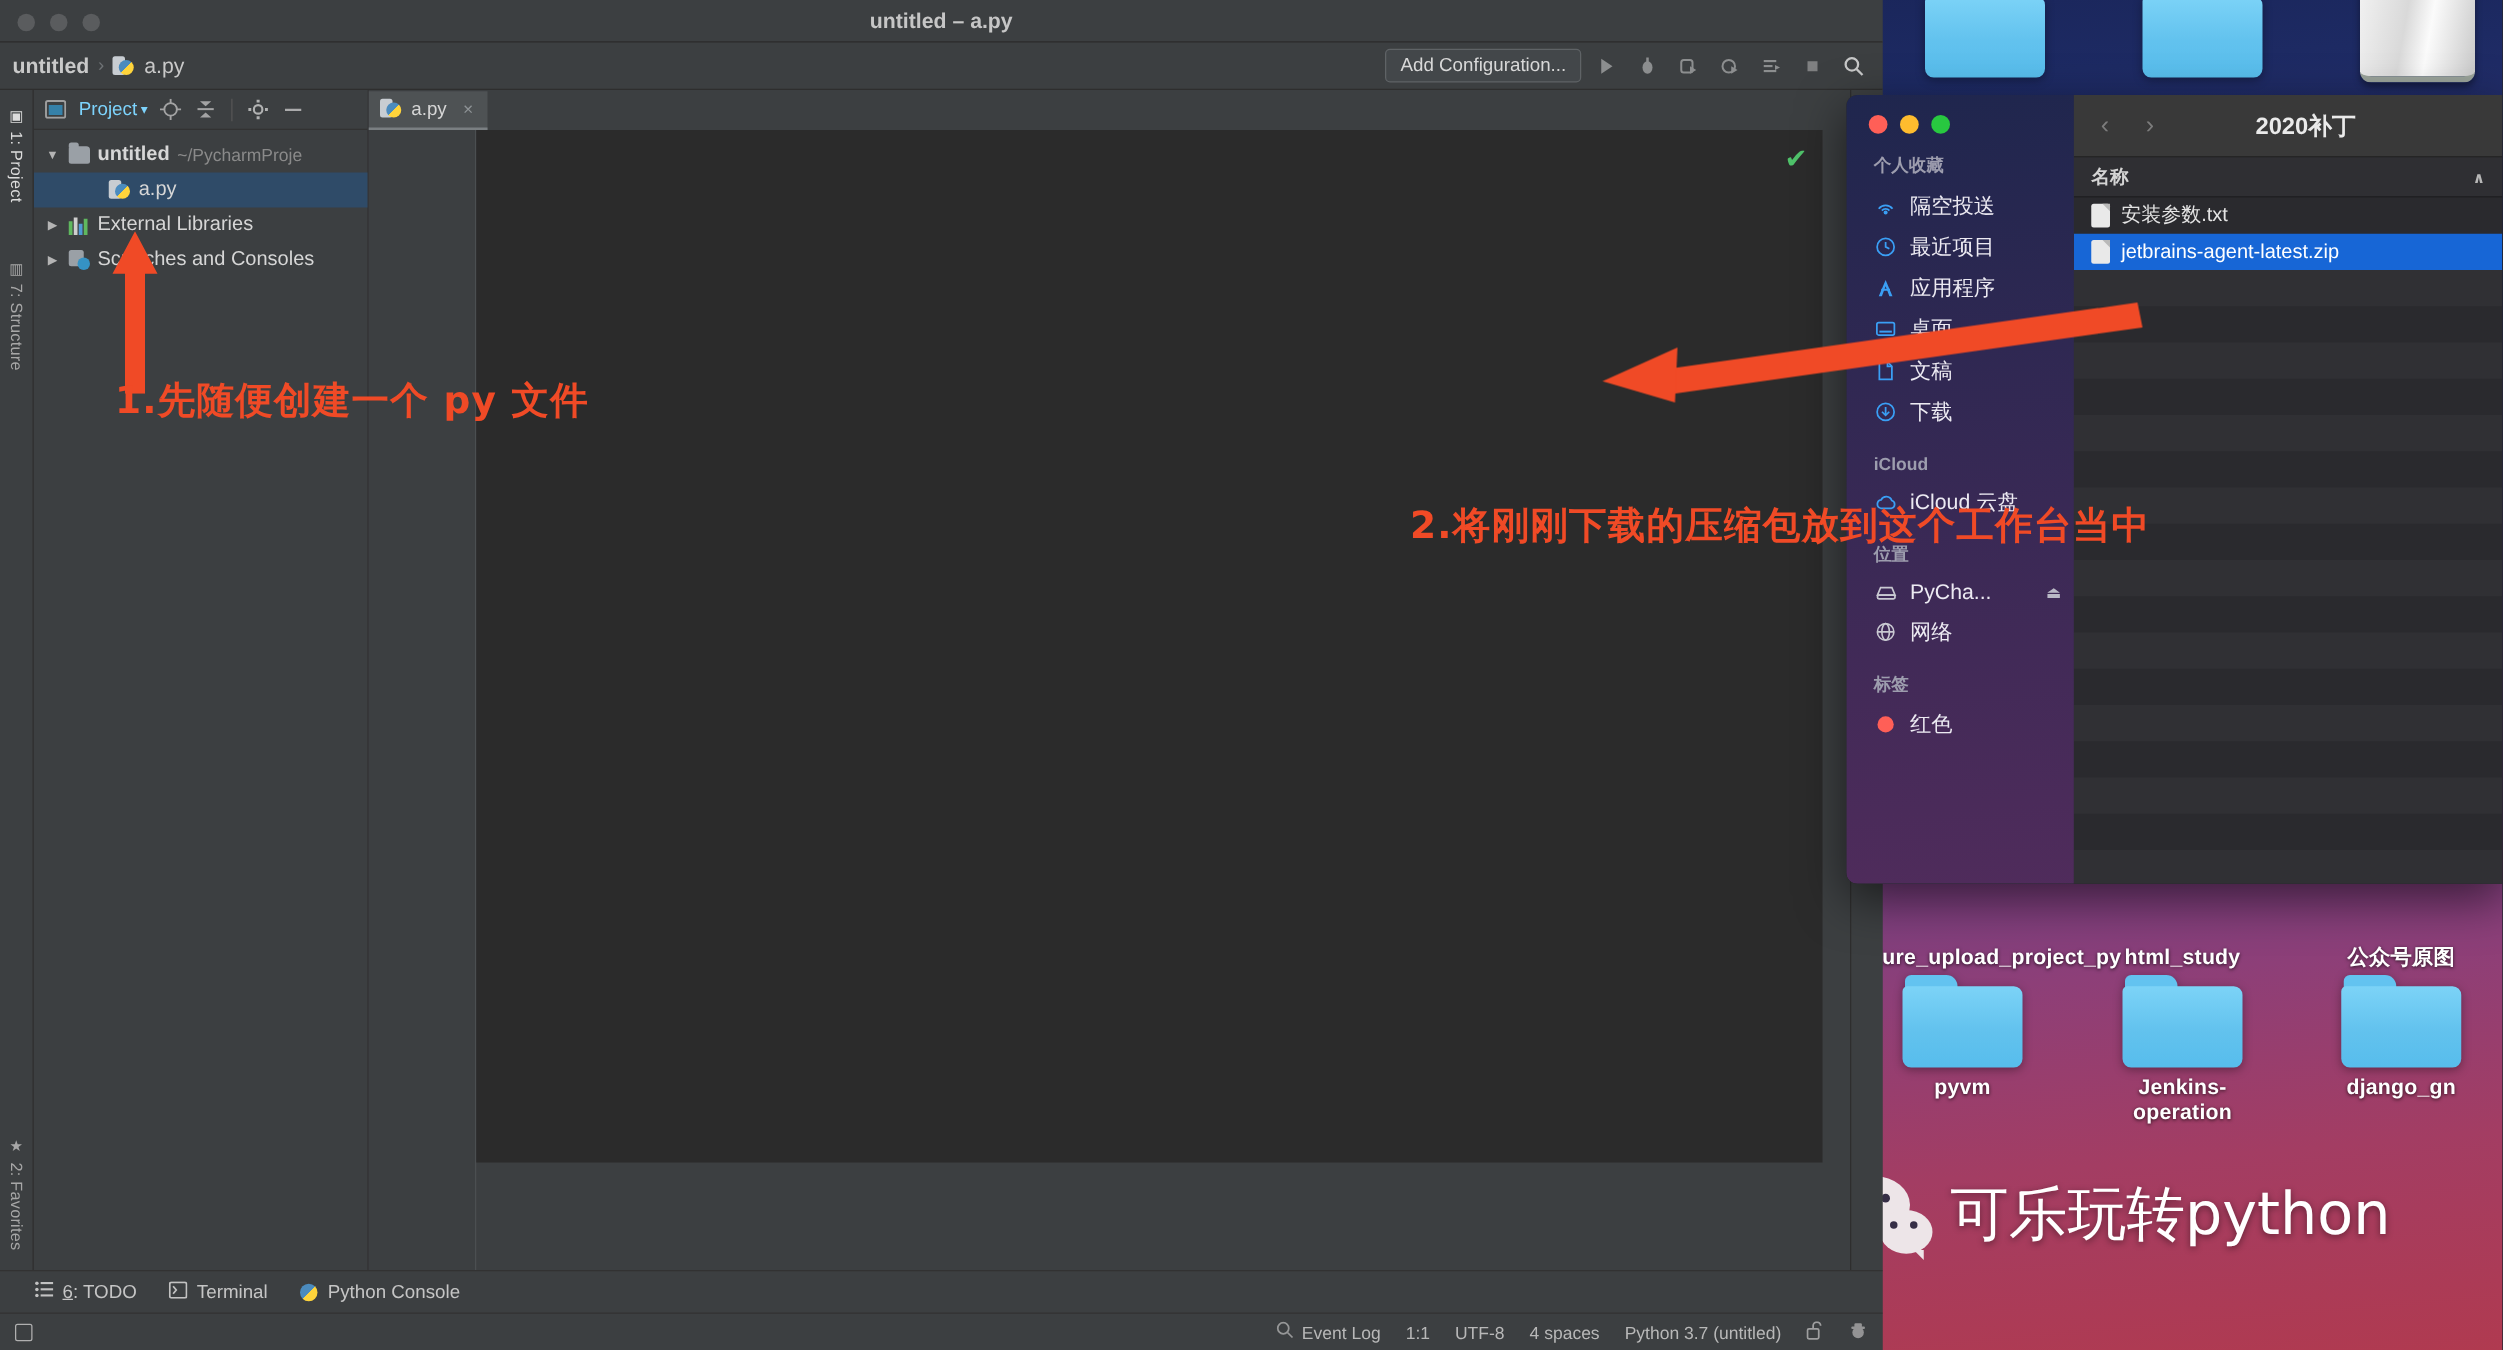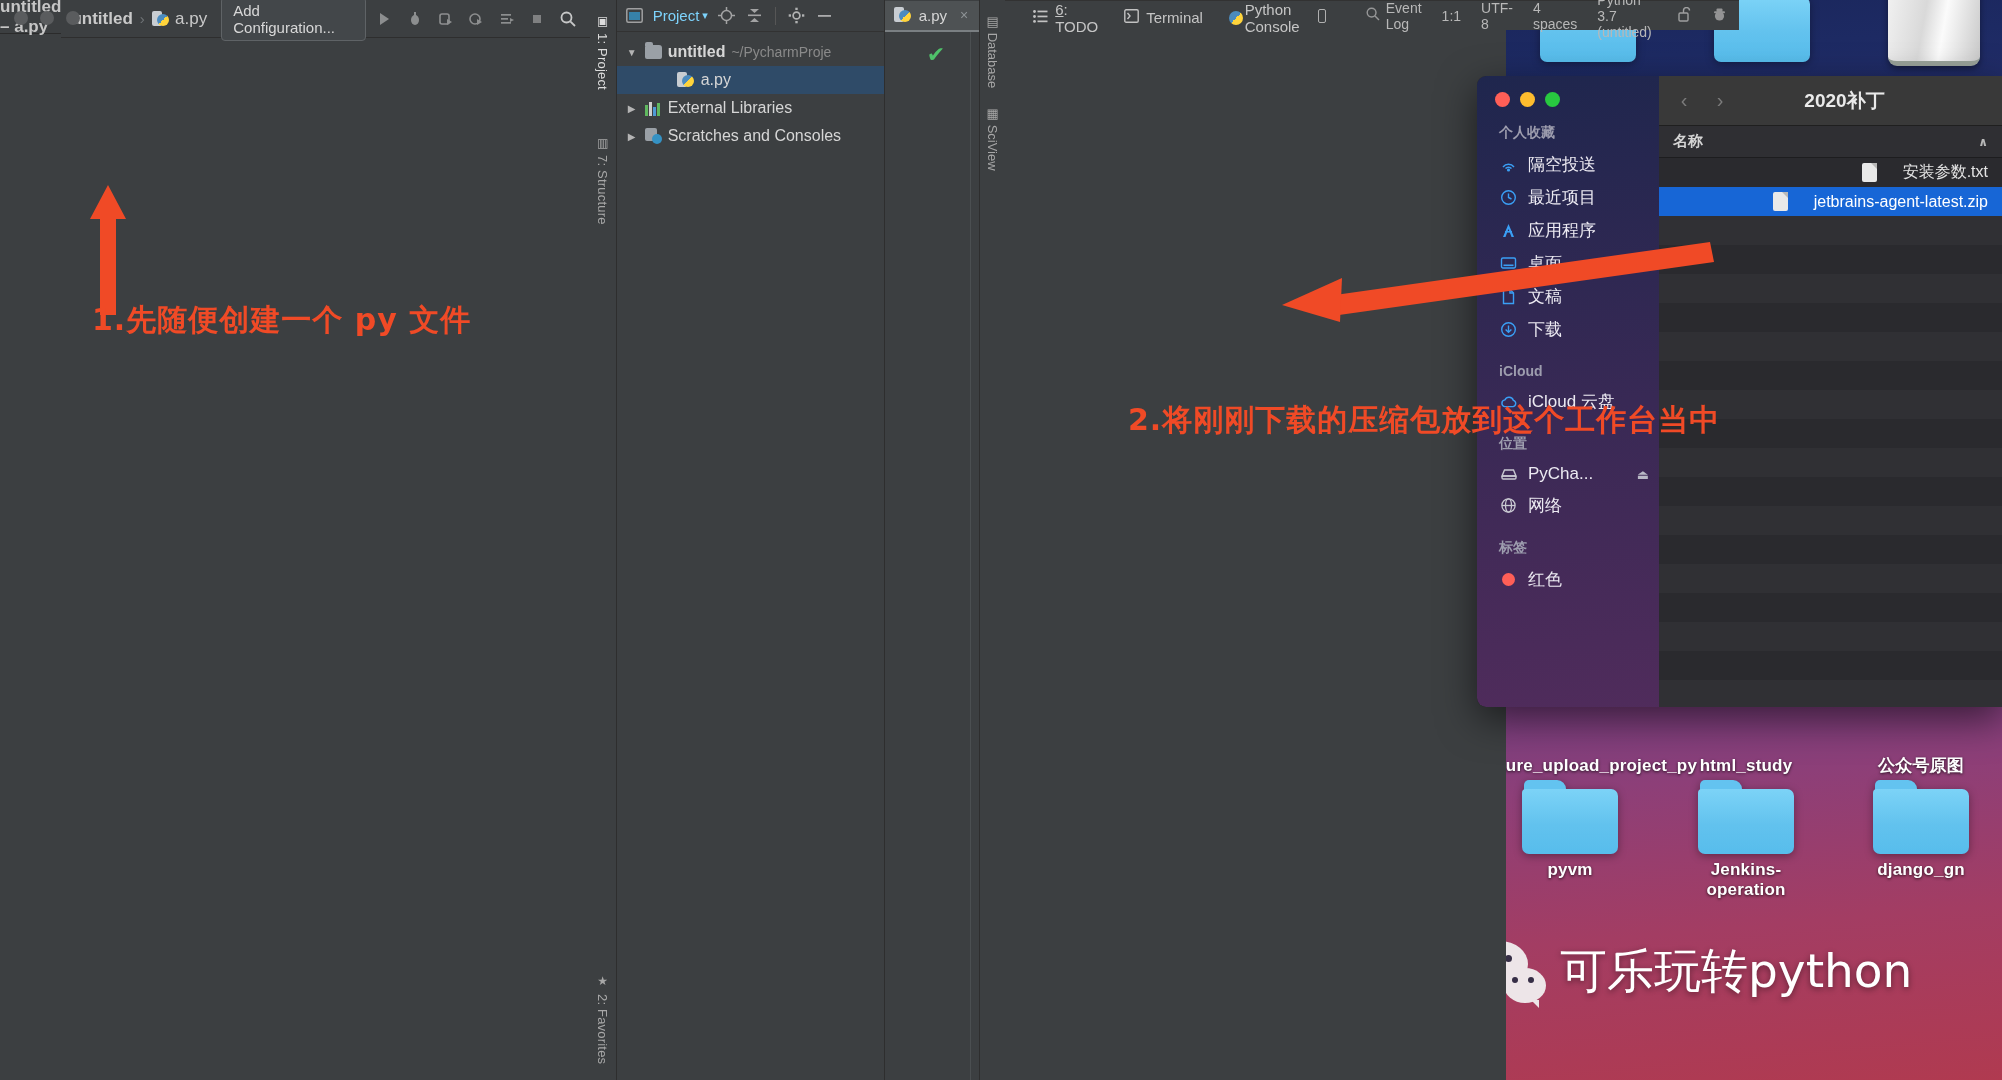"untitled – a.py" .pycharm { flex-direction: none -> column }
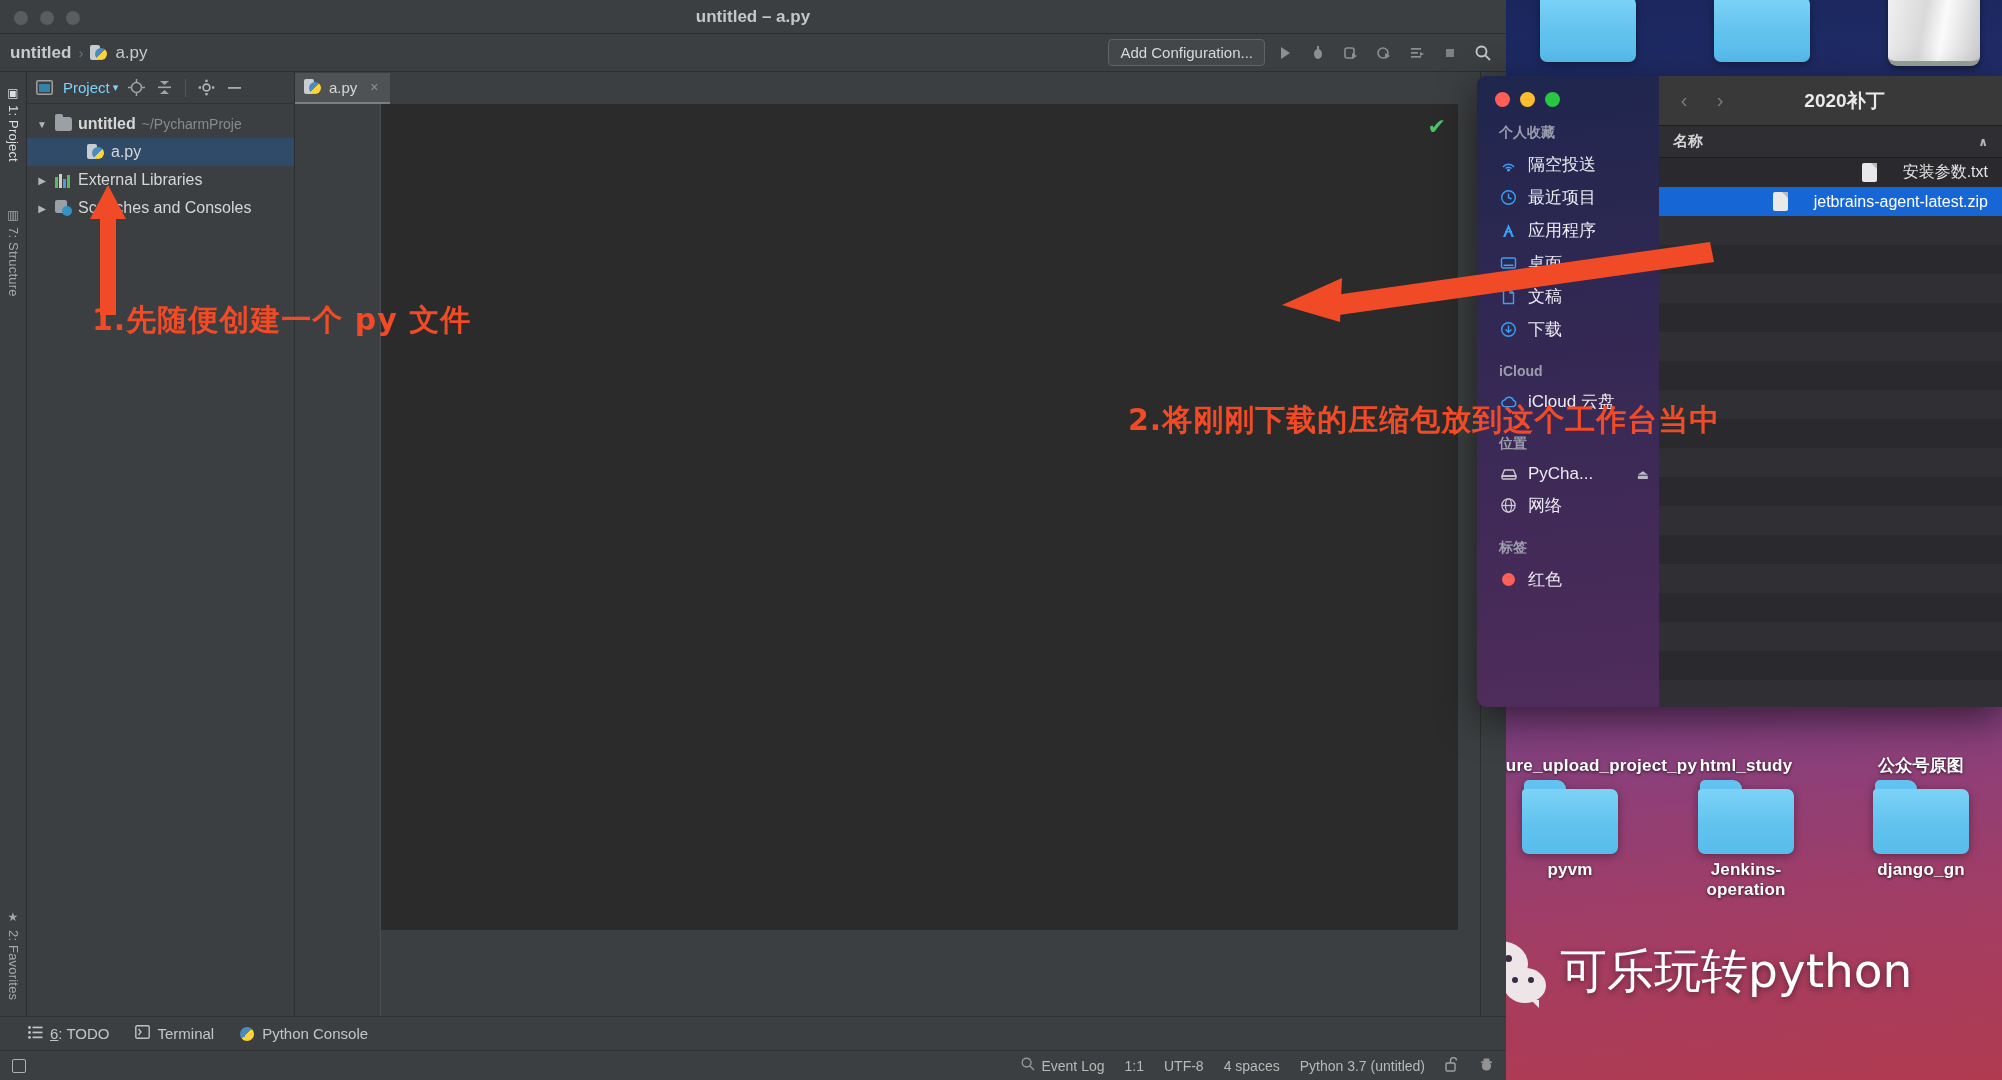"安装参数.txt" .flrow { gap: 26px -> 9px; justify-content: flex-end -> none }
